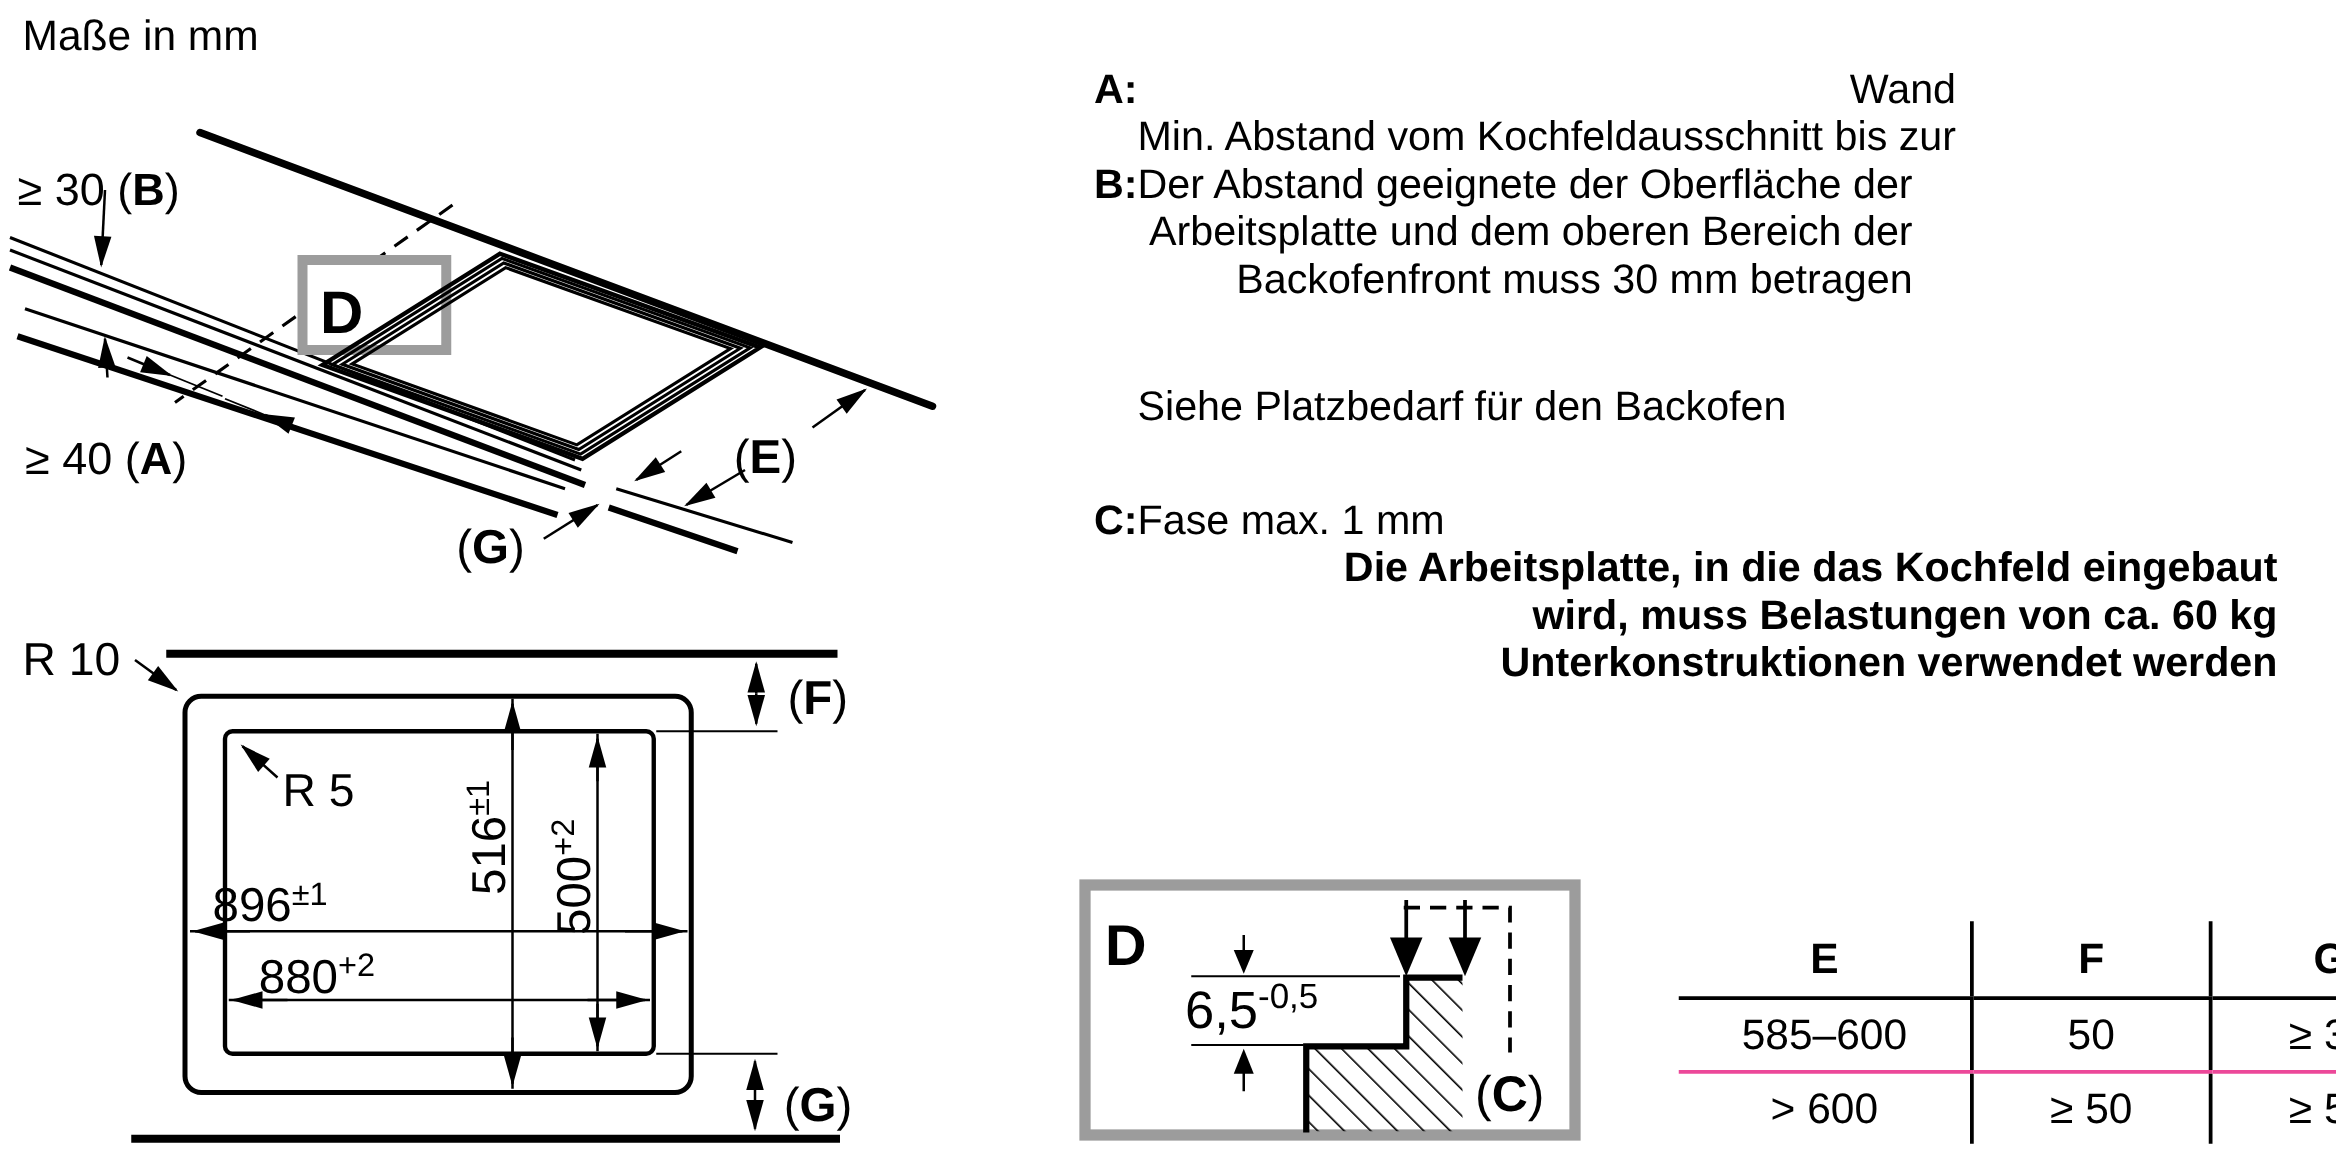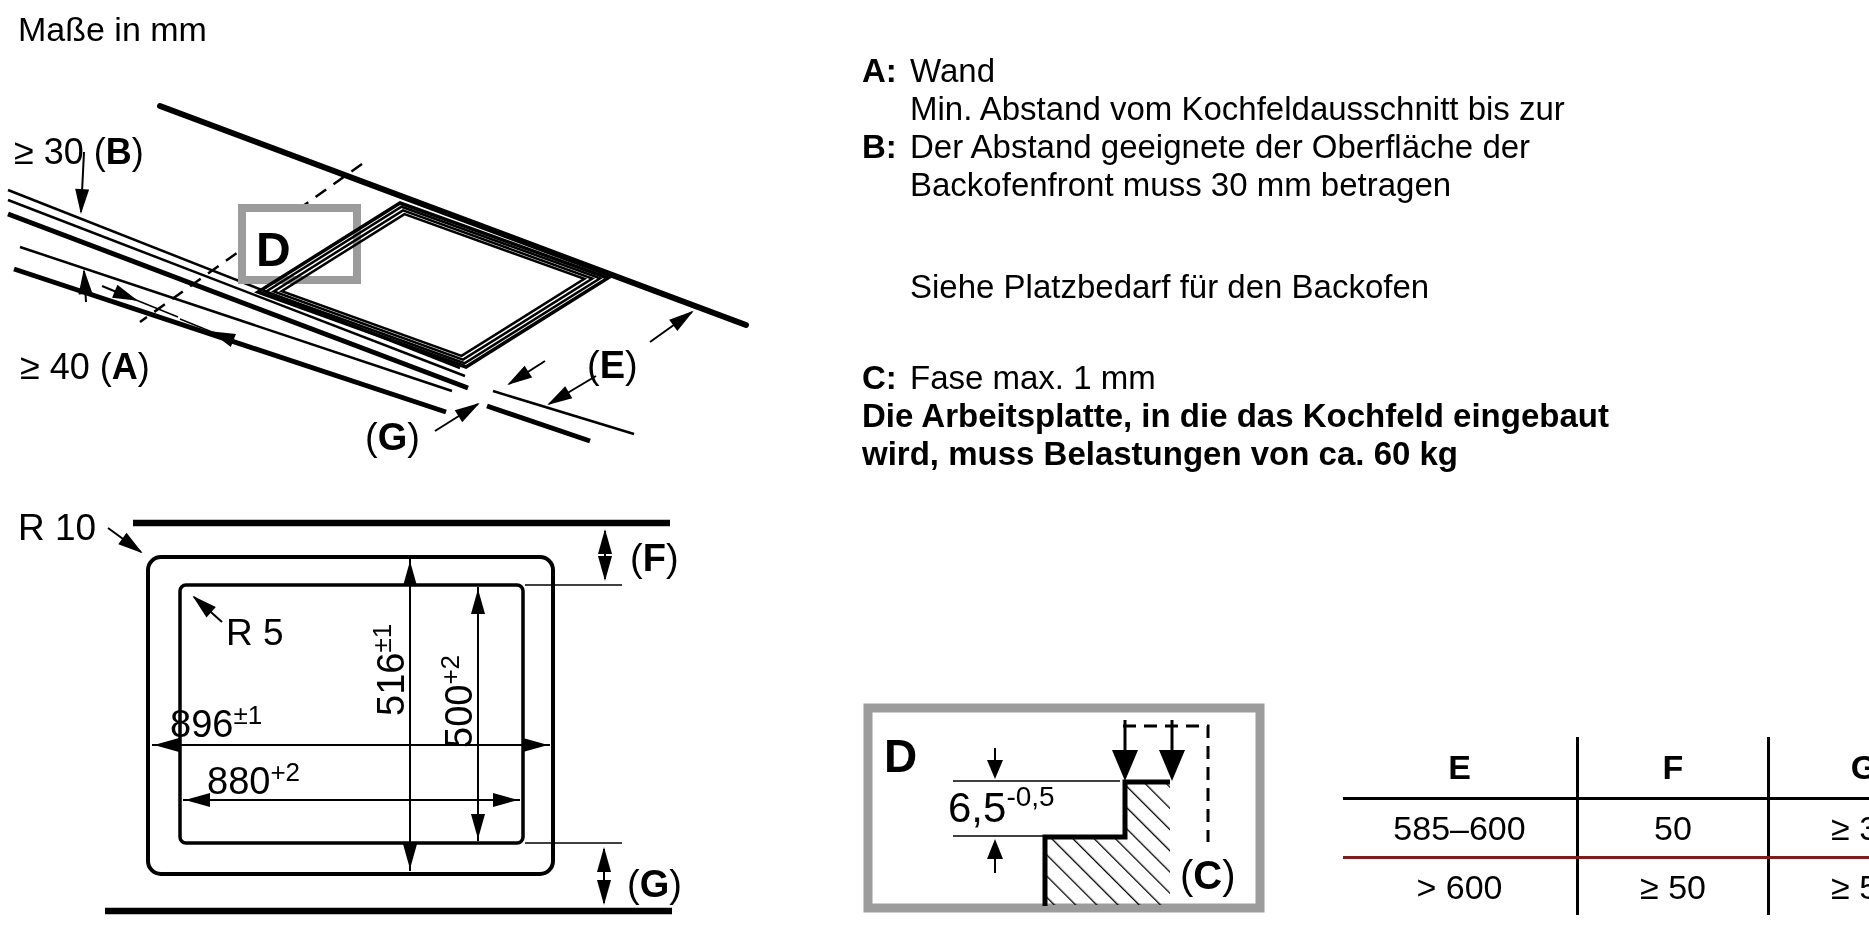"Maße in mm" .abs { text-align: none -> right }
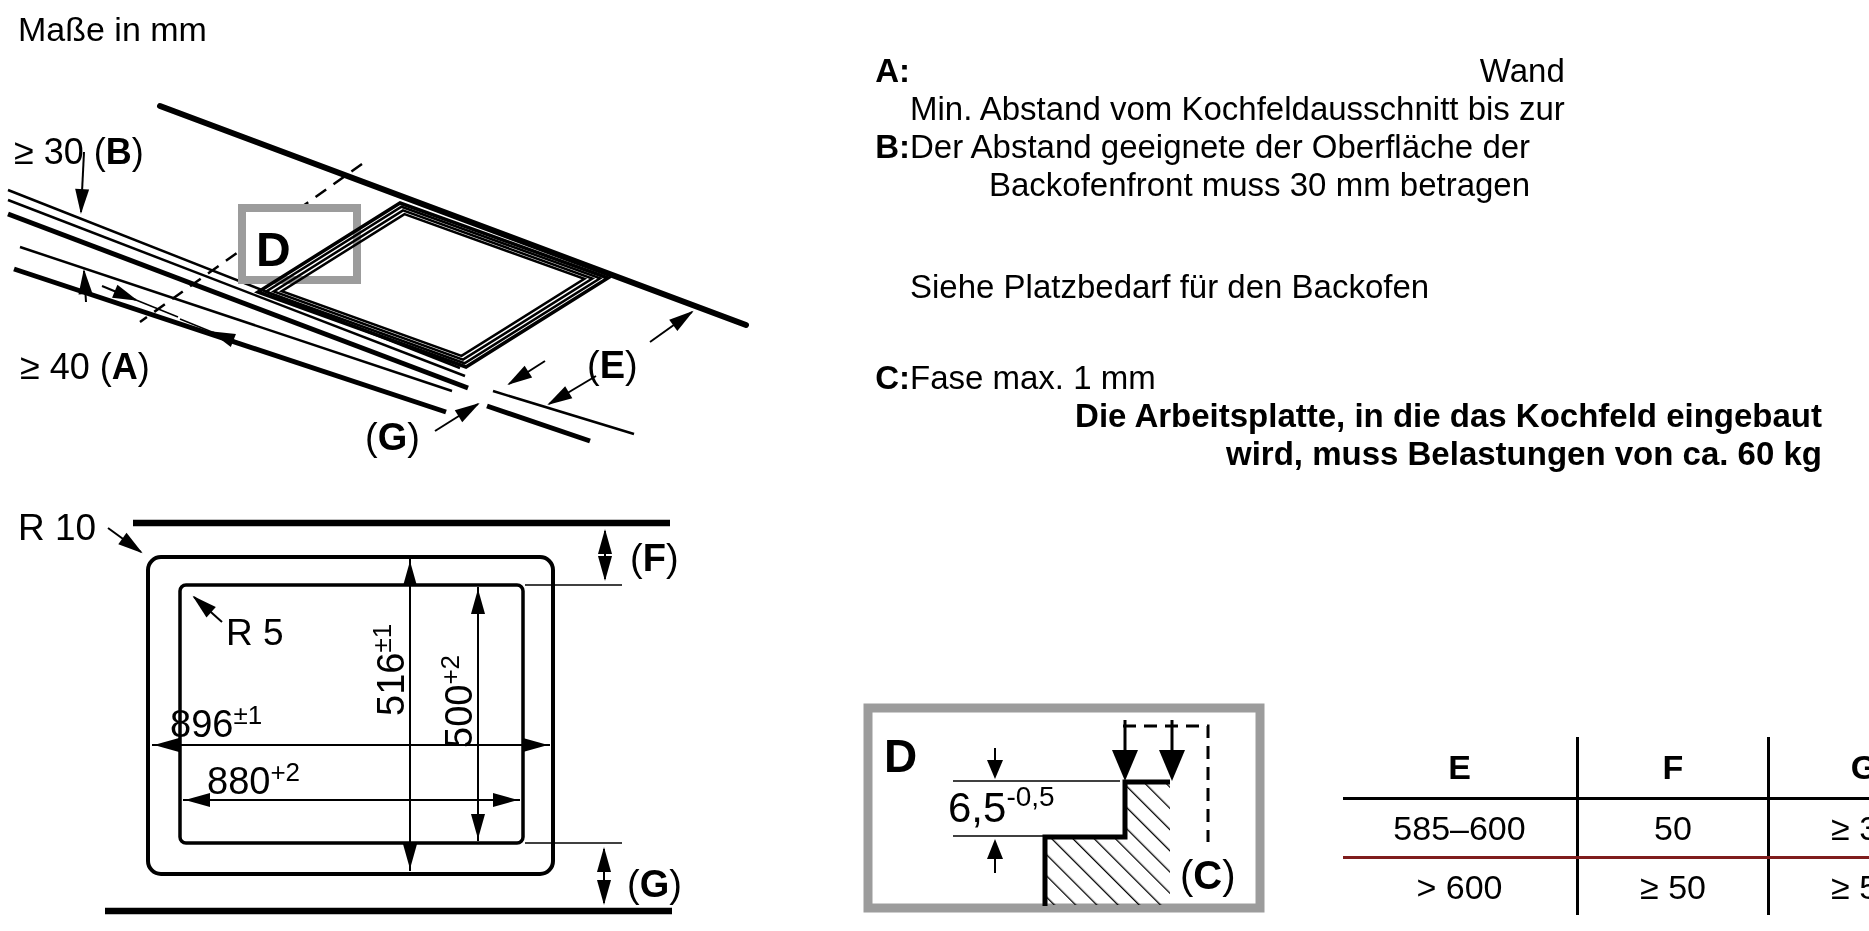"Arbeitsplatte und dem oberen Bereich" span { html: none -> <span>Arbeitsplatte und dem oberen Bereich der</span> }
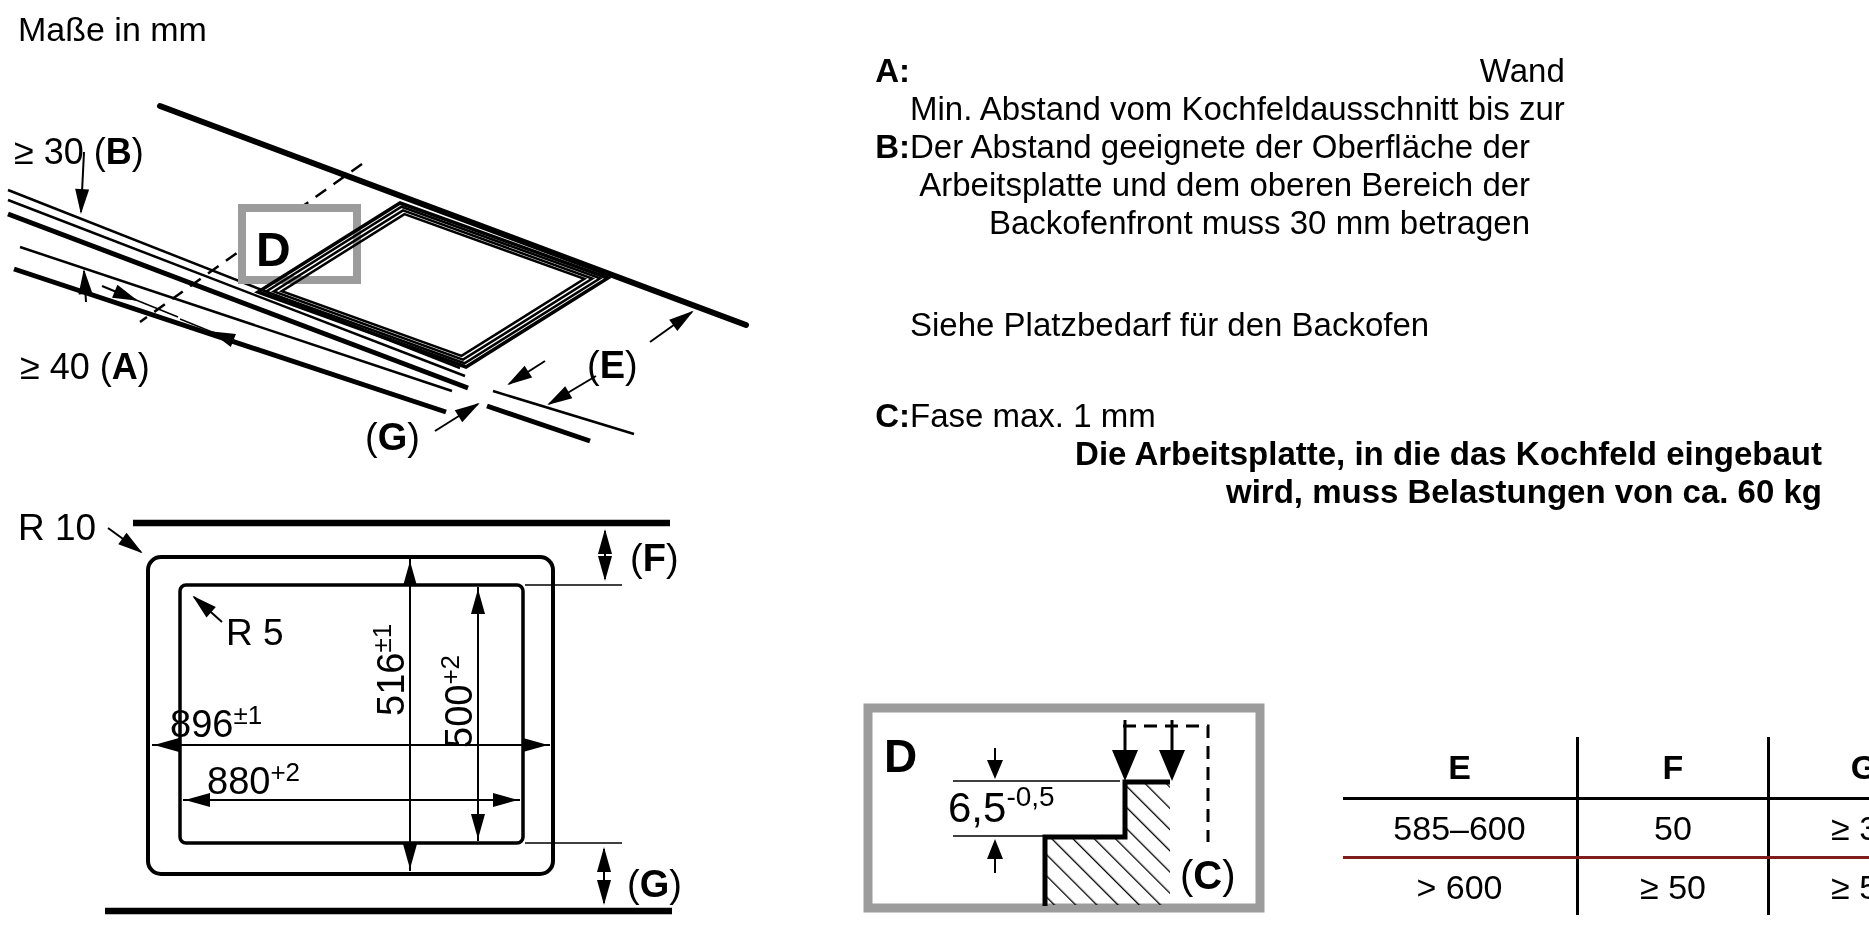"Unterkonstruktionen verwendet werden" span { html: none -> <span>Unterkonstruktionen verwendet werden</span> }
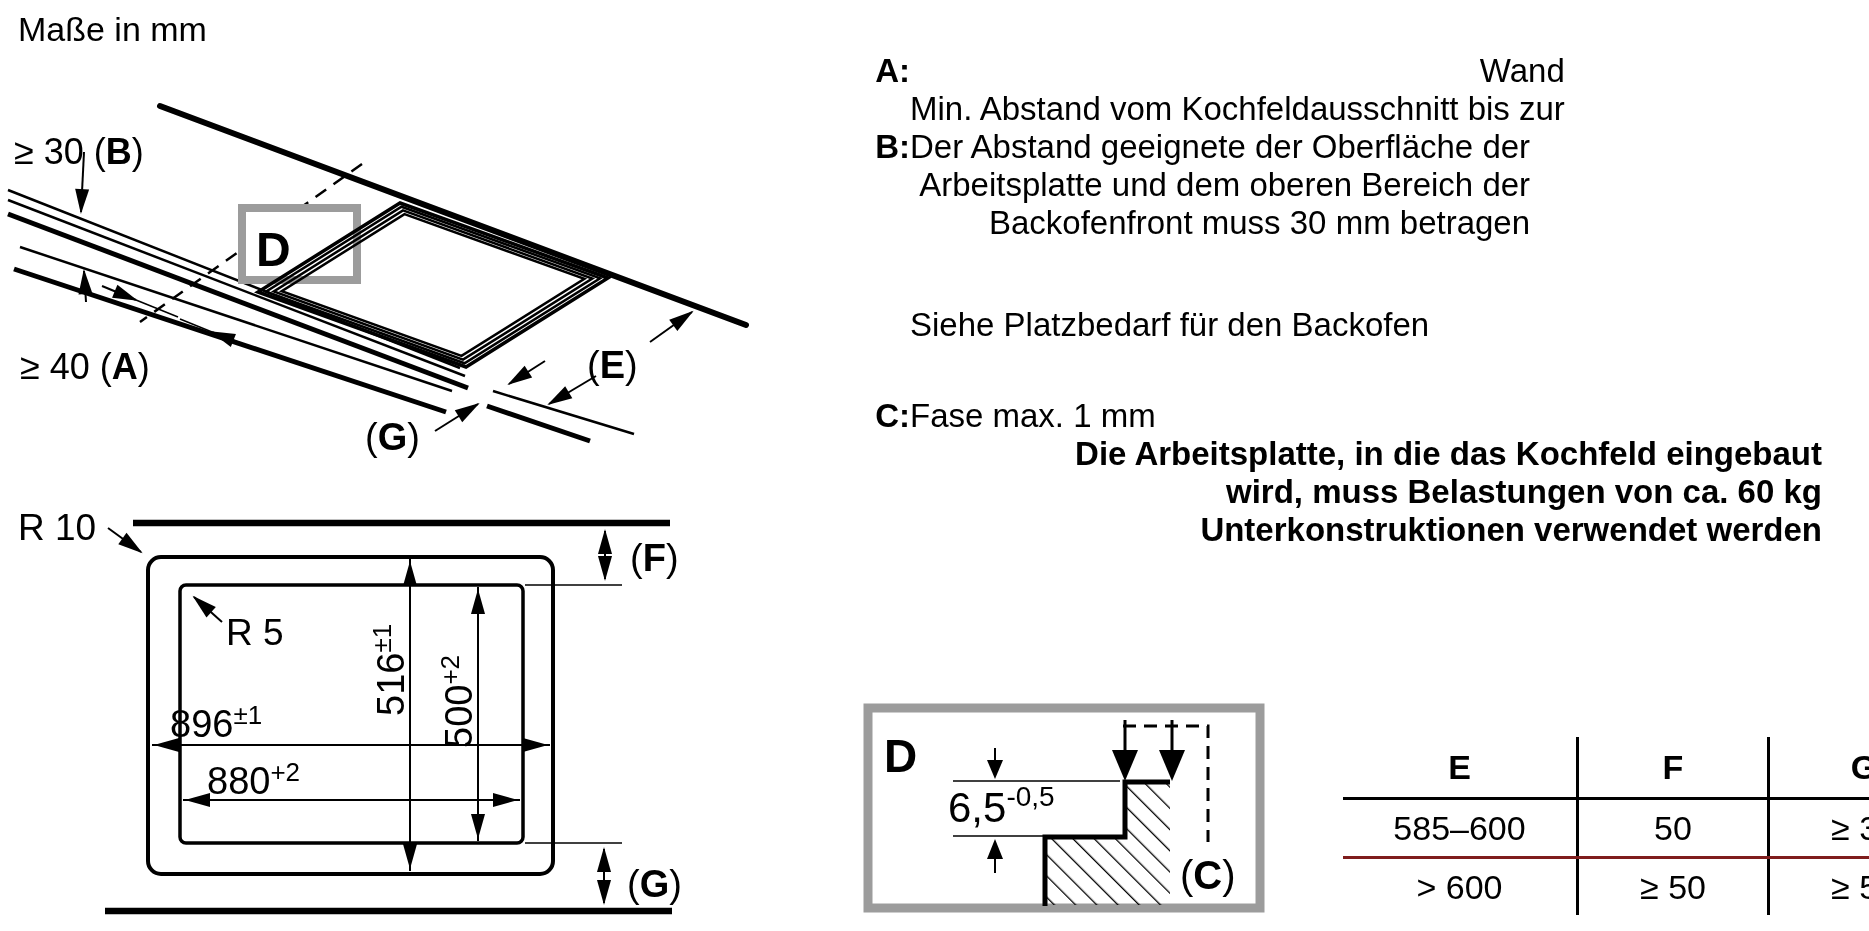"585–600" #dim-table tr.r1 td { border-bottom: 3px solid #7f1d1d -> 3px solid #ec4899 }
